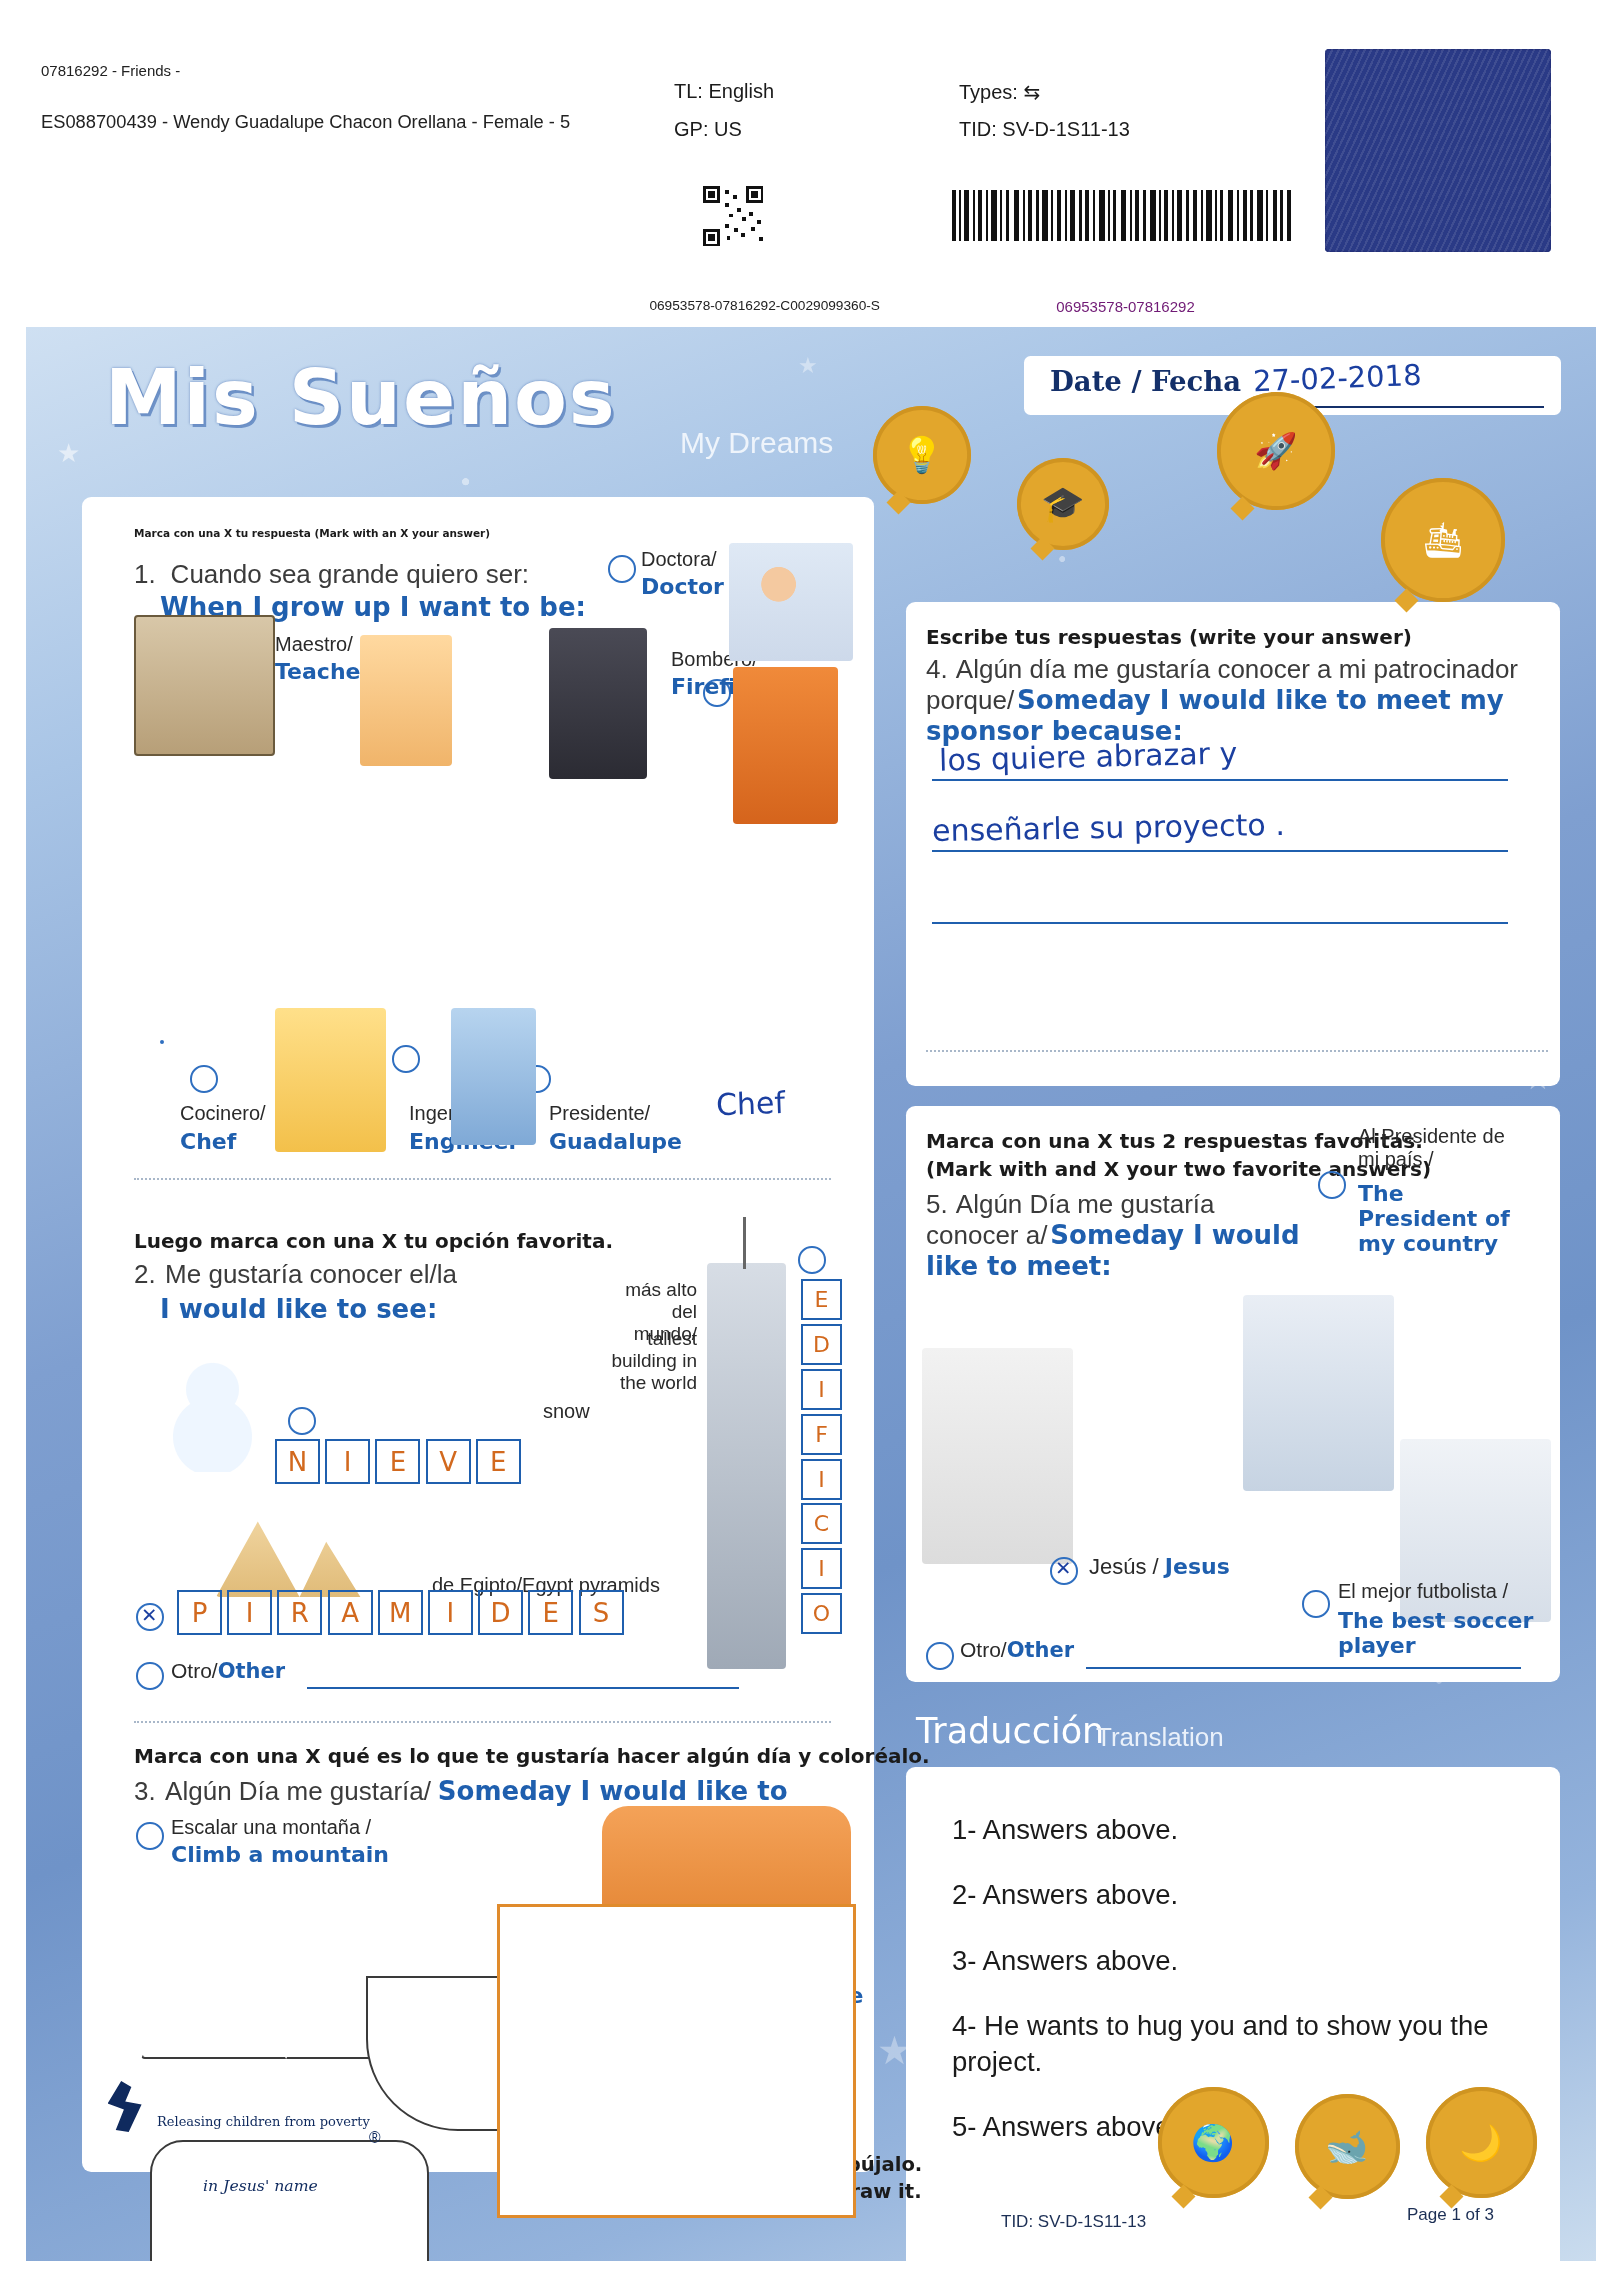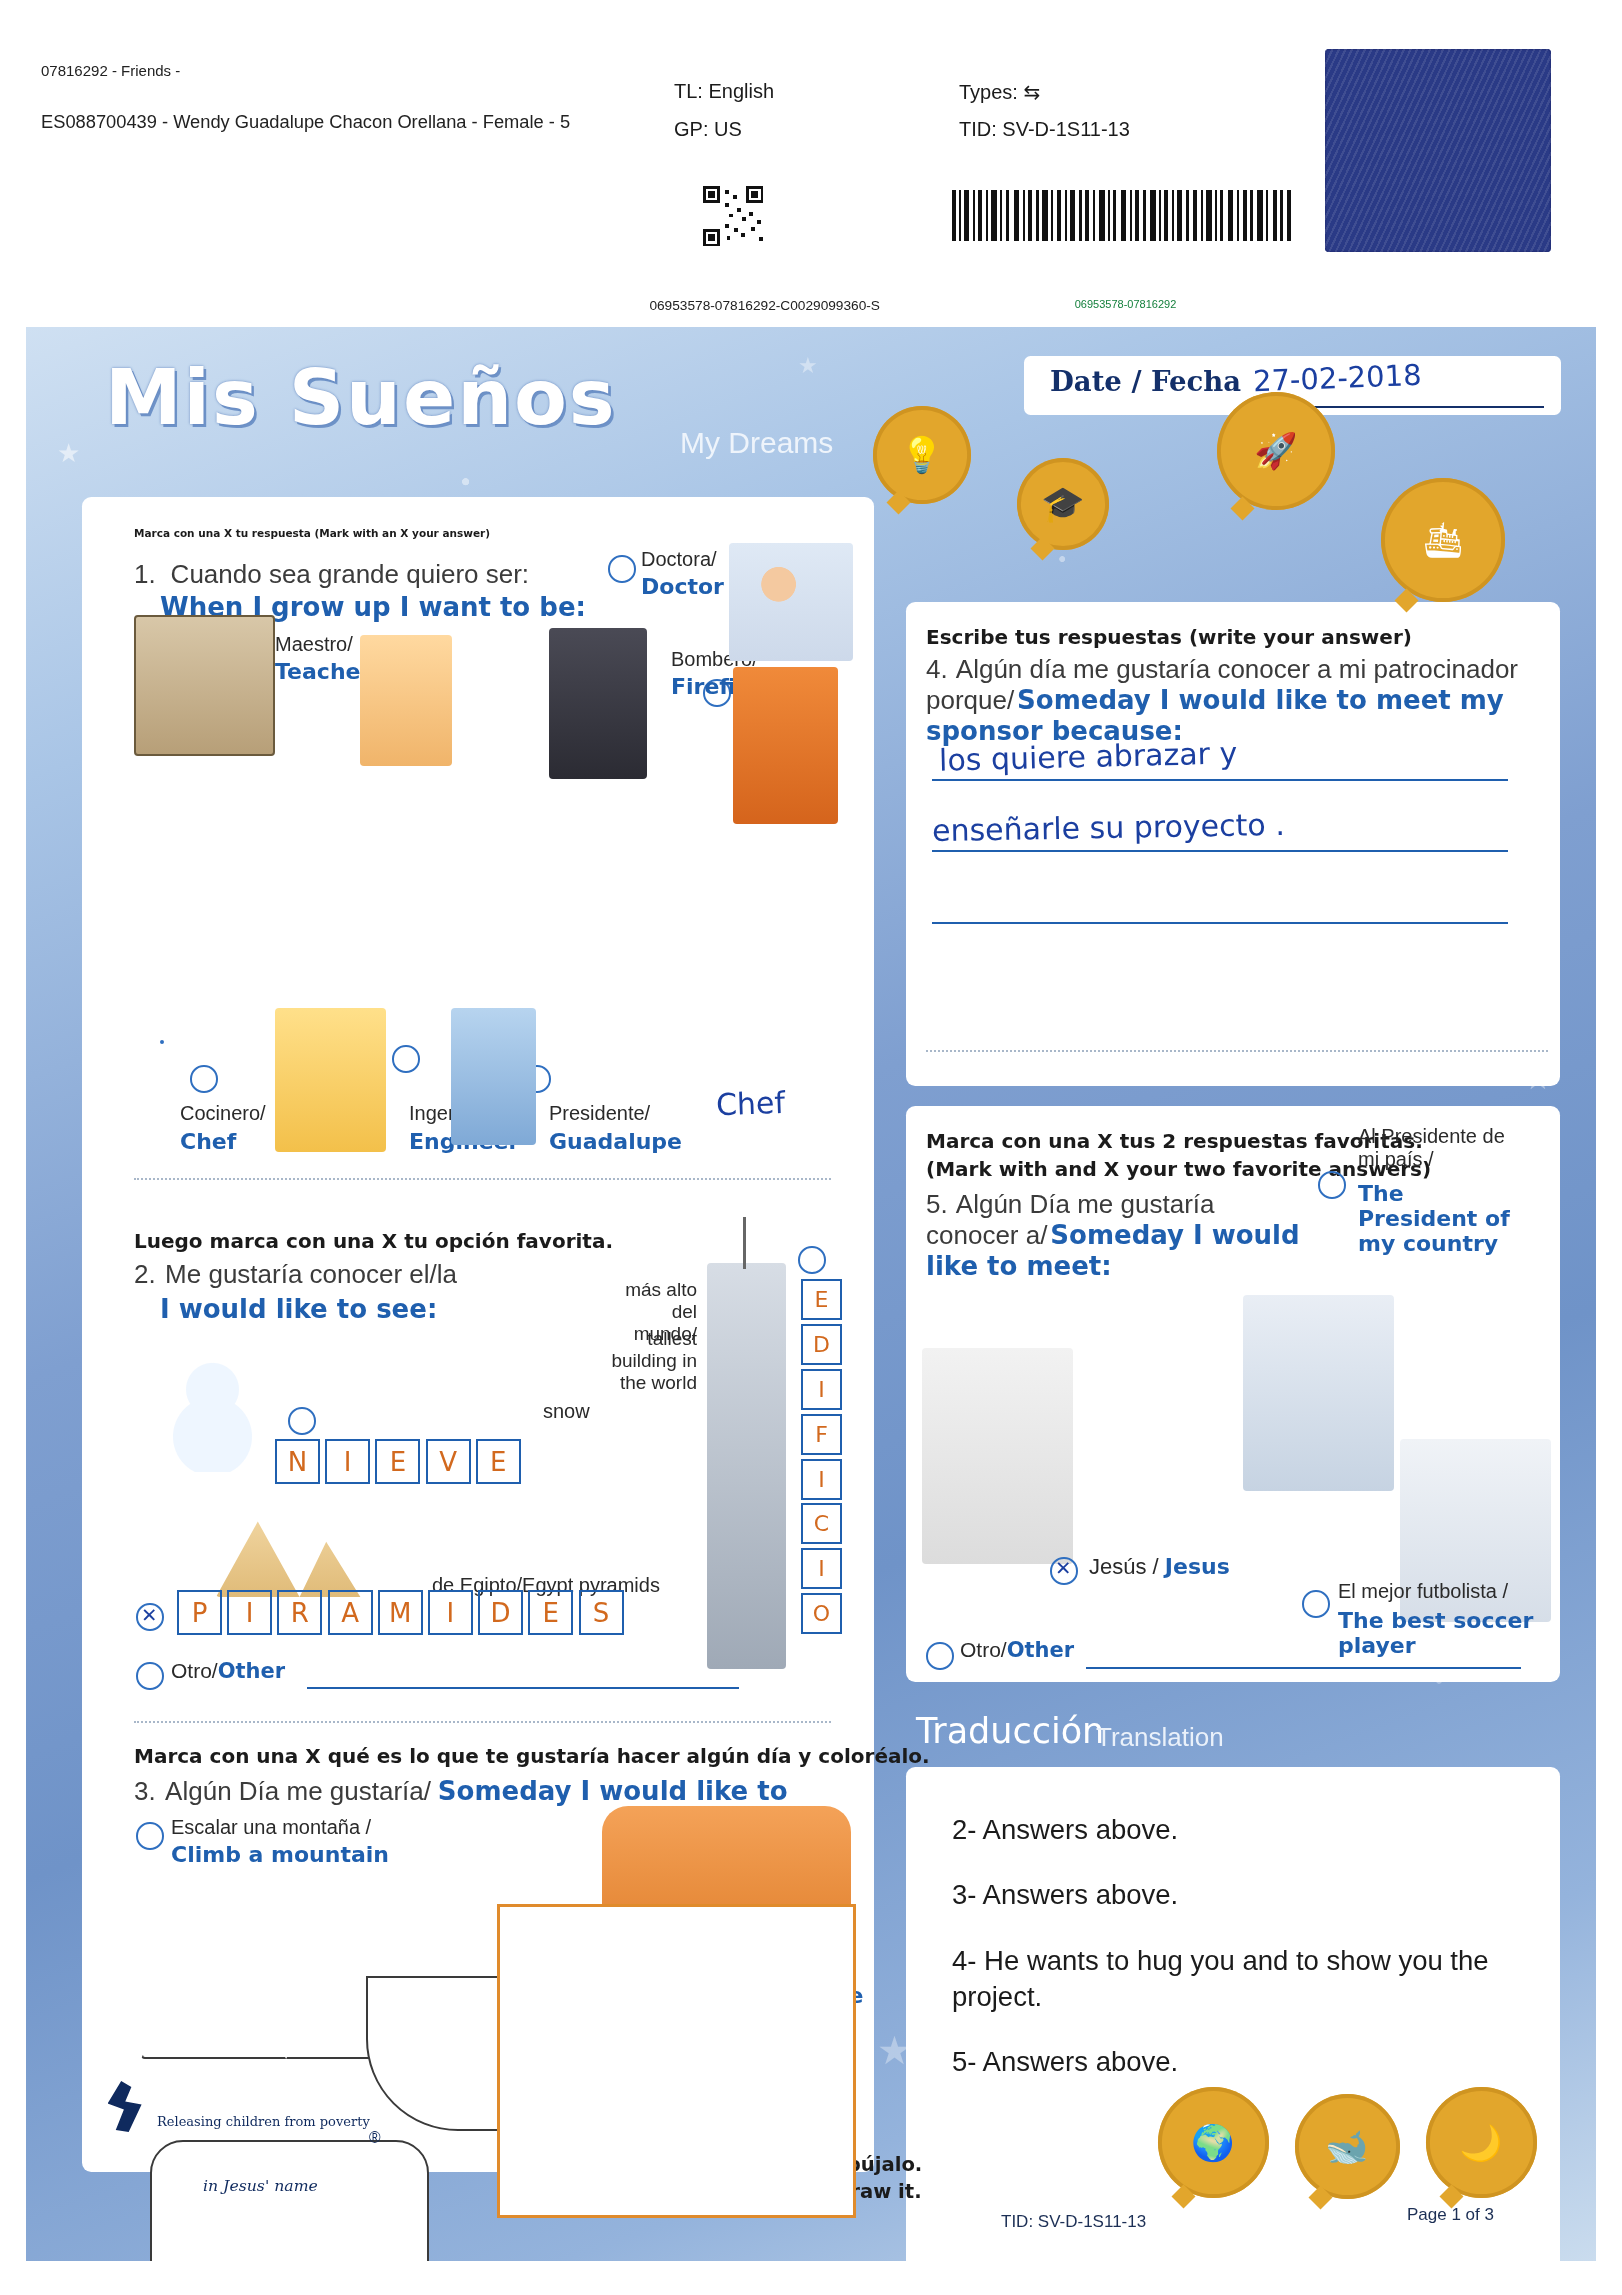"06953578-07816292" .bccap { color: #15803d -> #701a75; font-size: 11px -> 15px }
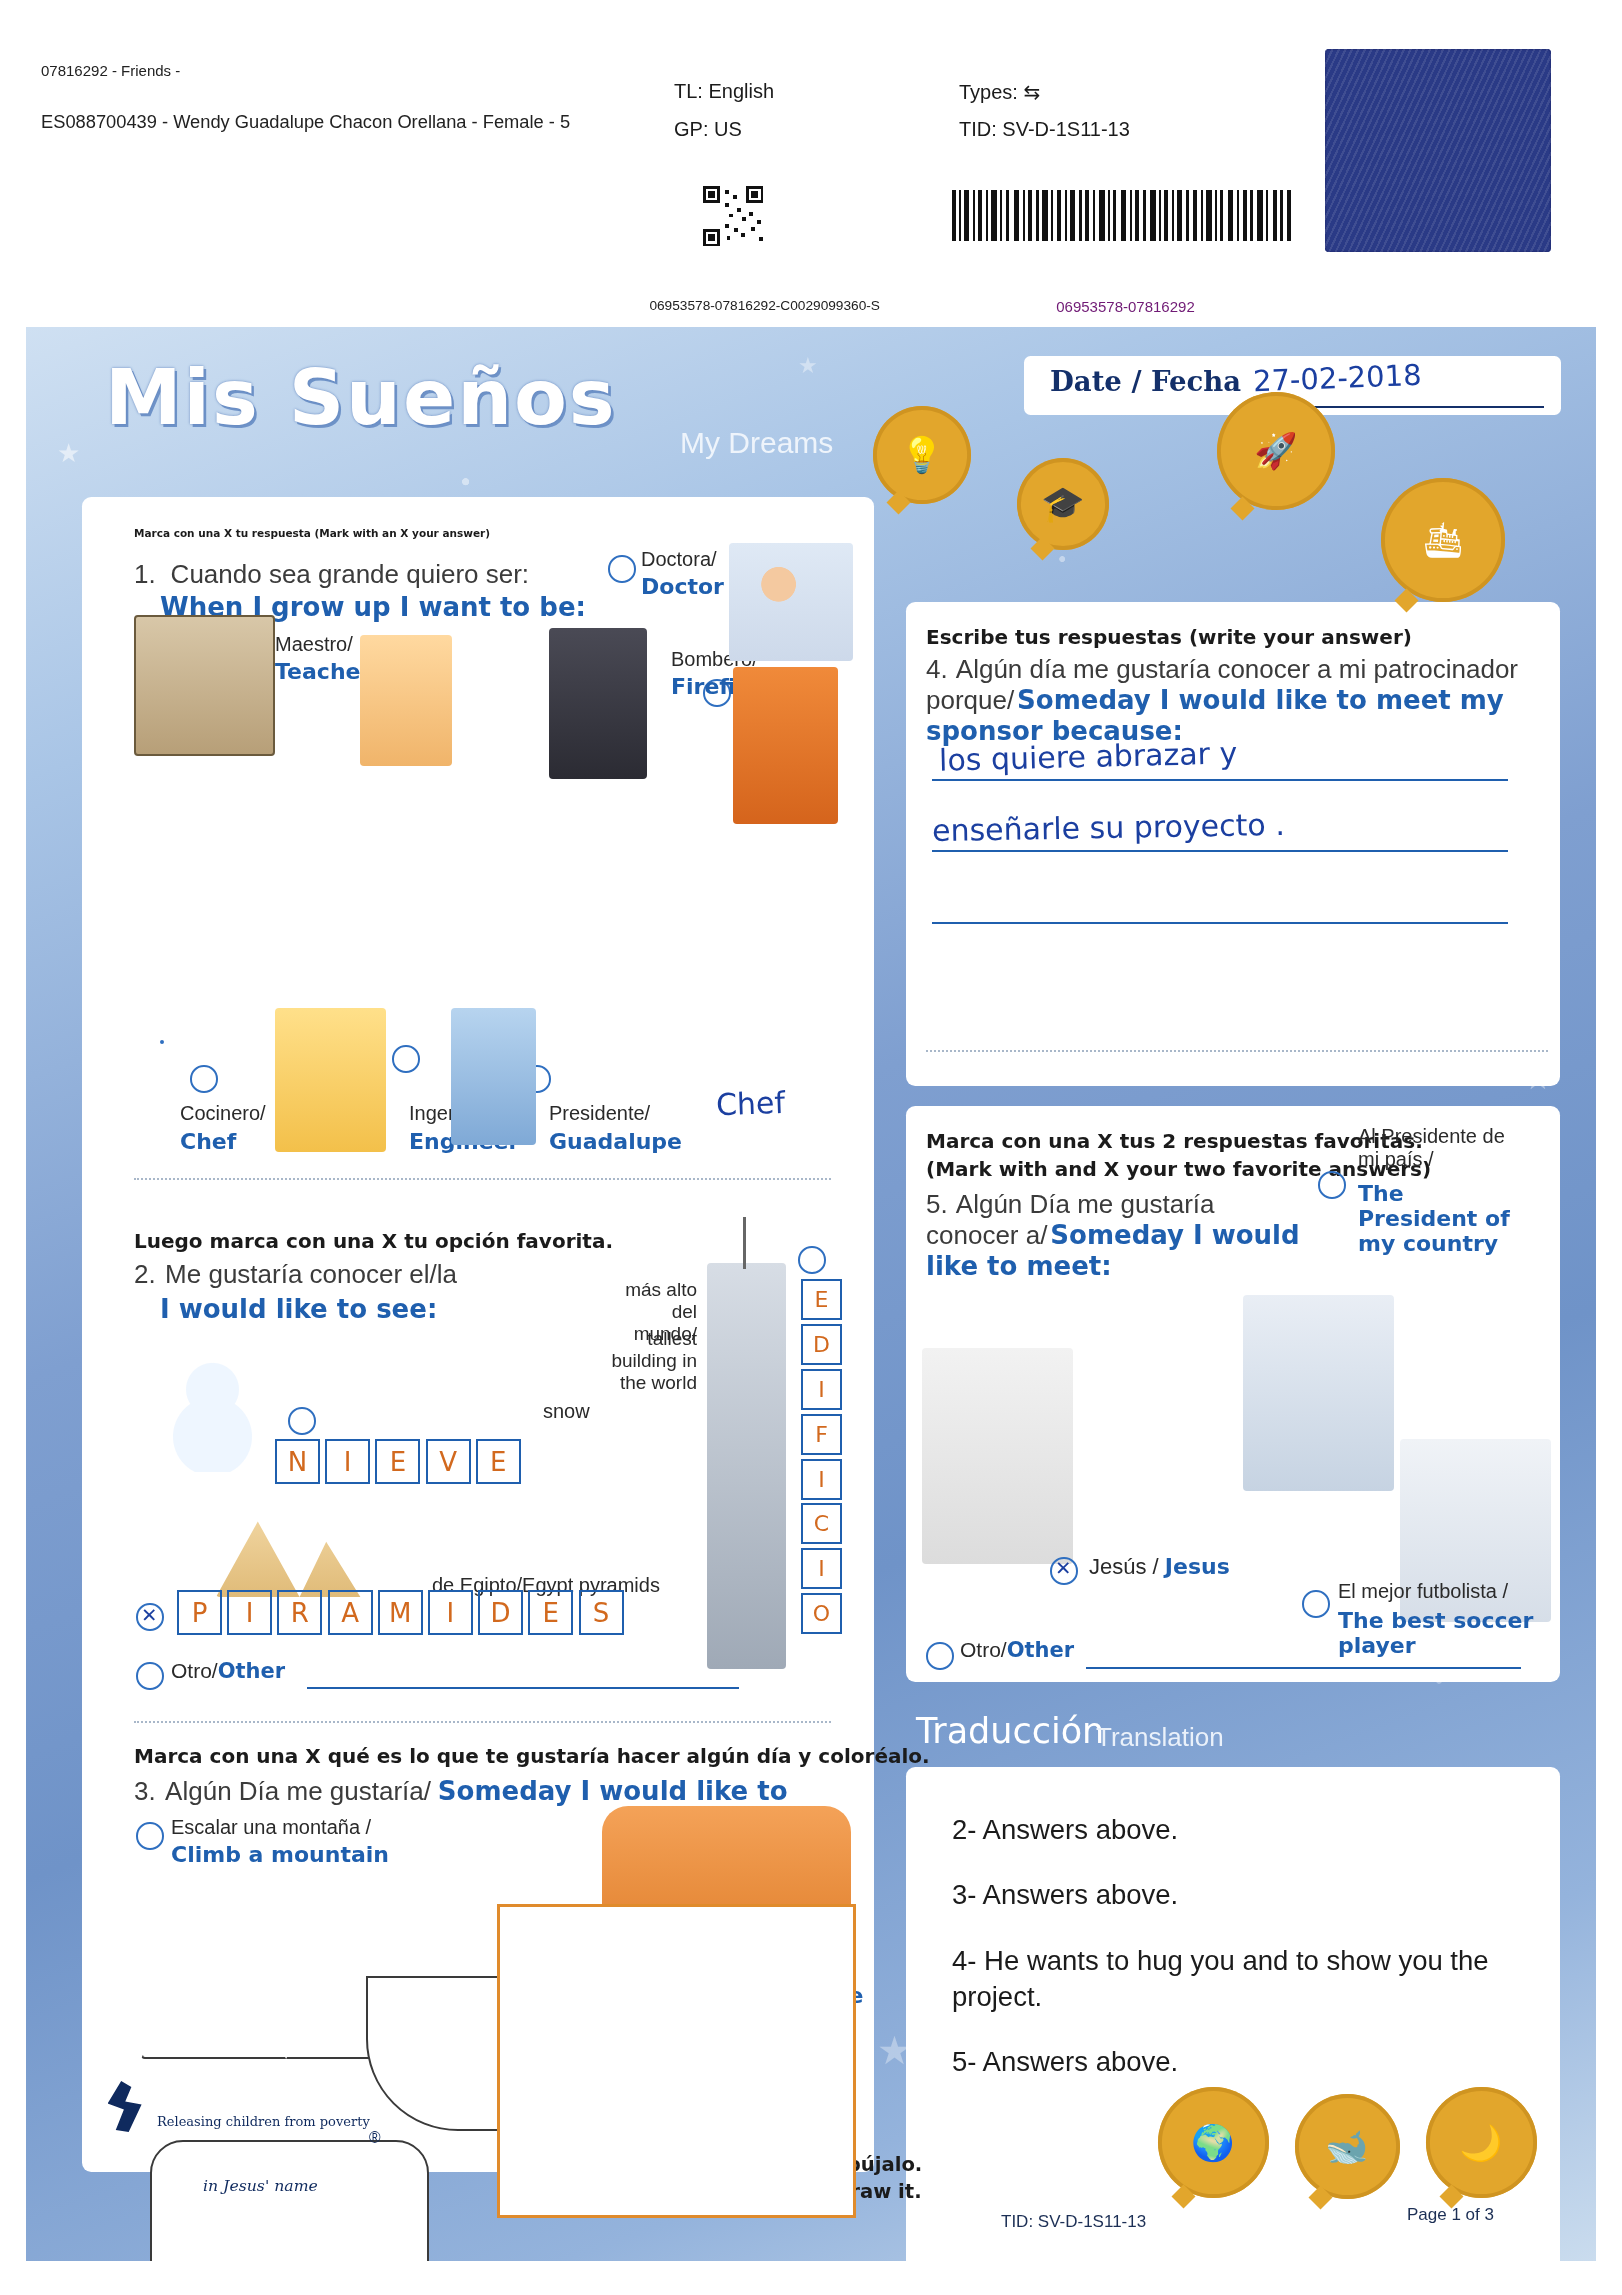"1- Answers above." p.trLine { html: none -> <p>1- Answers above.</p> }
